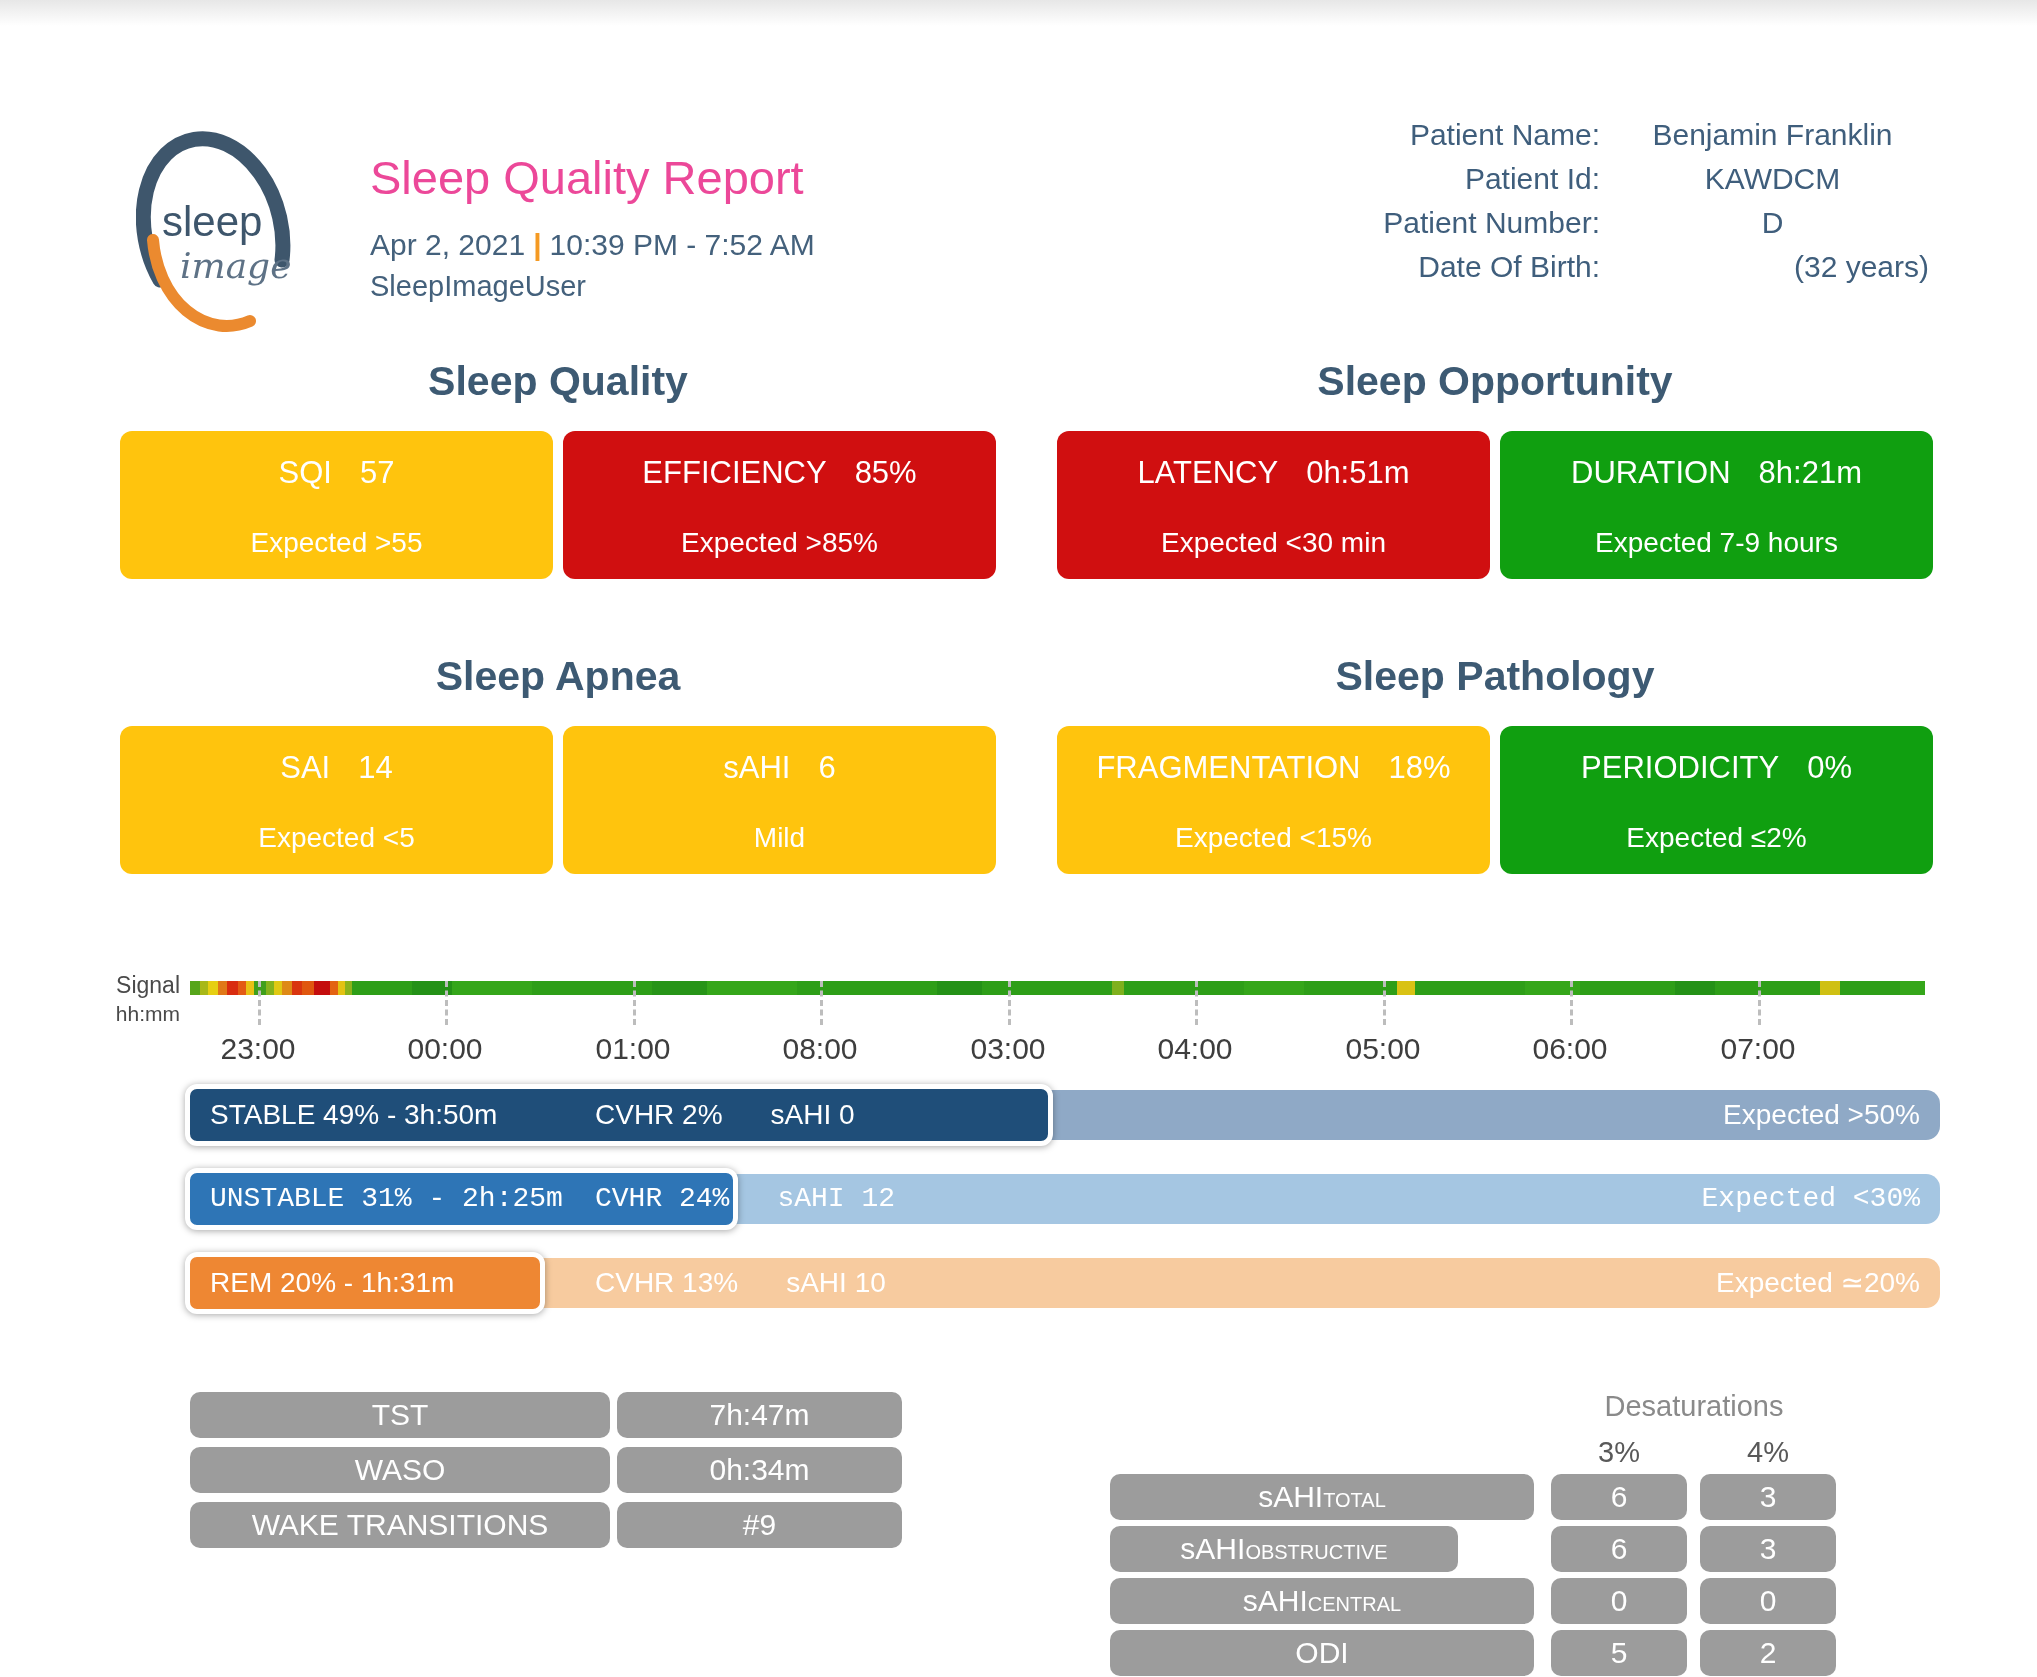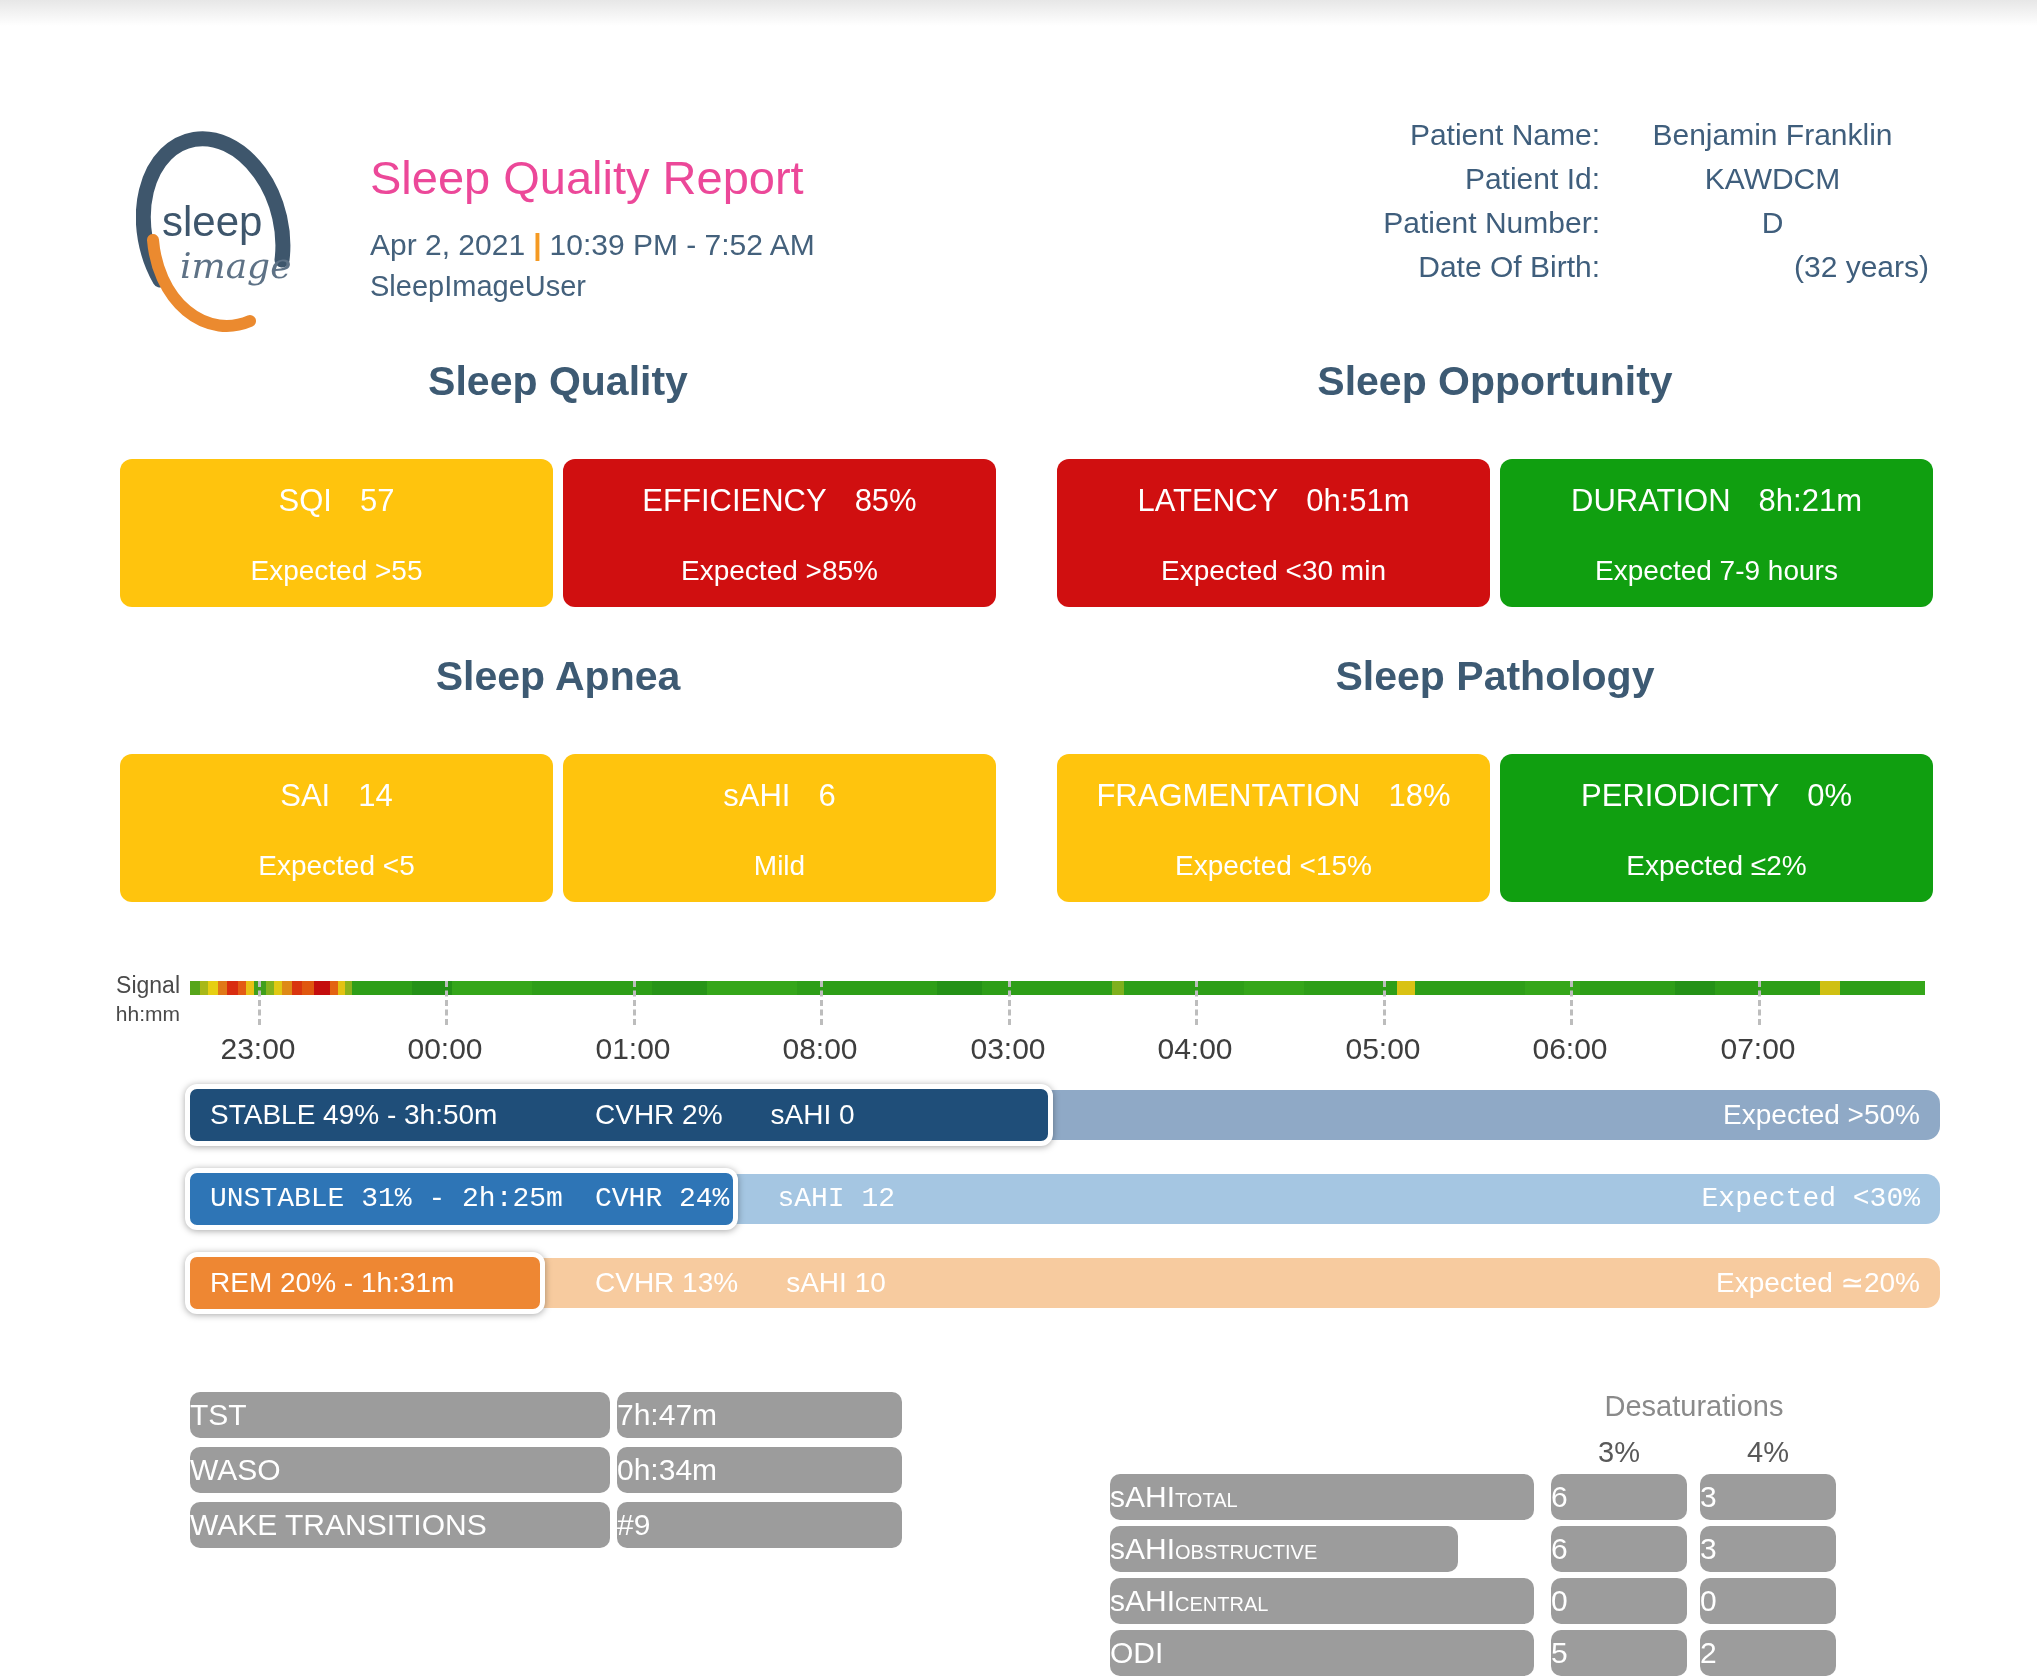"SQI" .card { margin-top: 28px -> none }
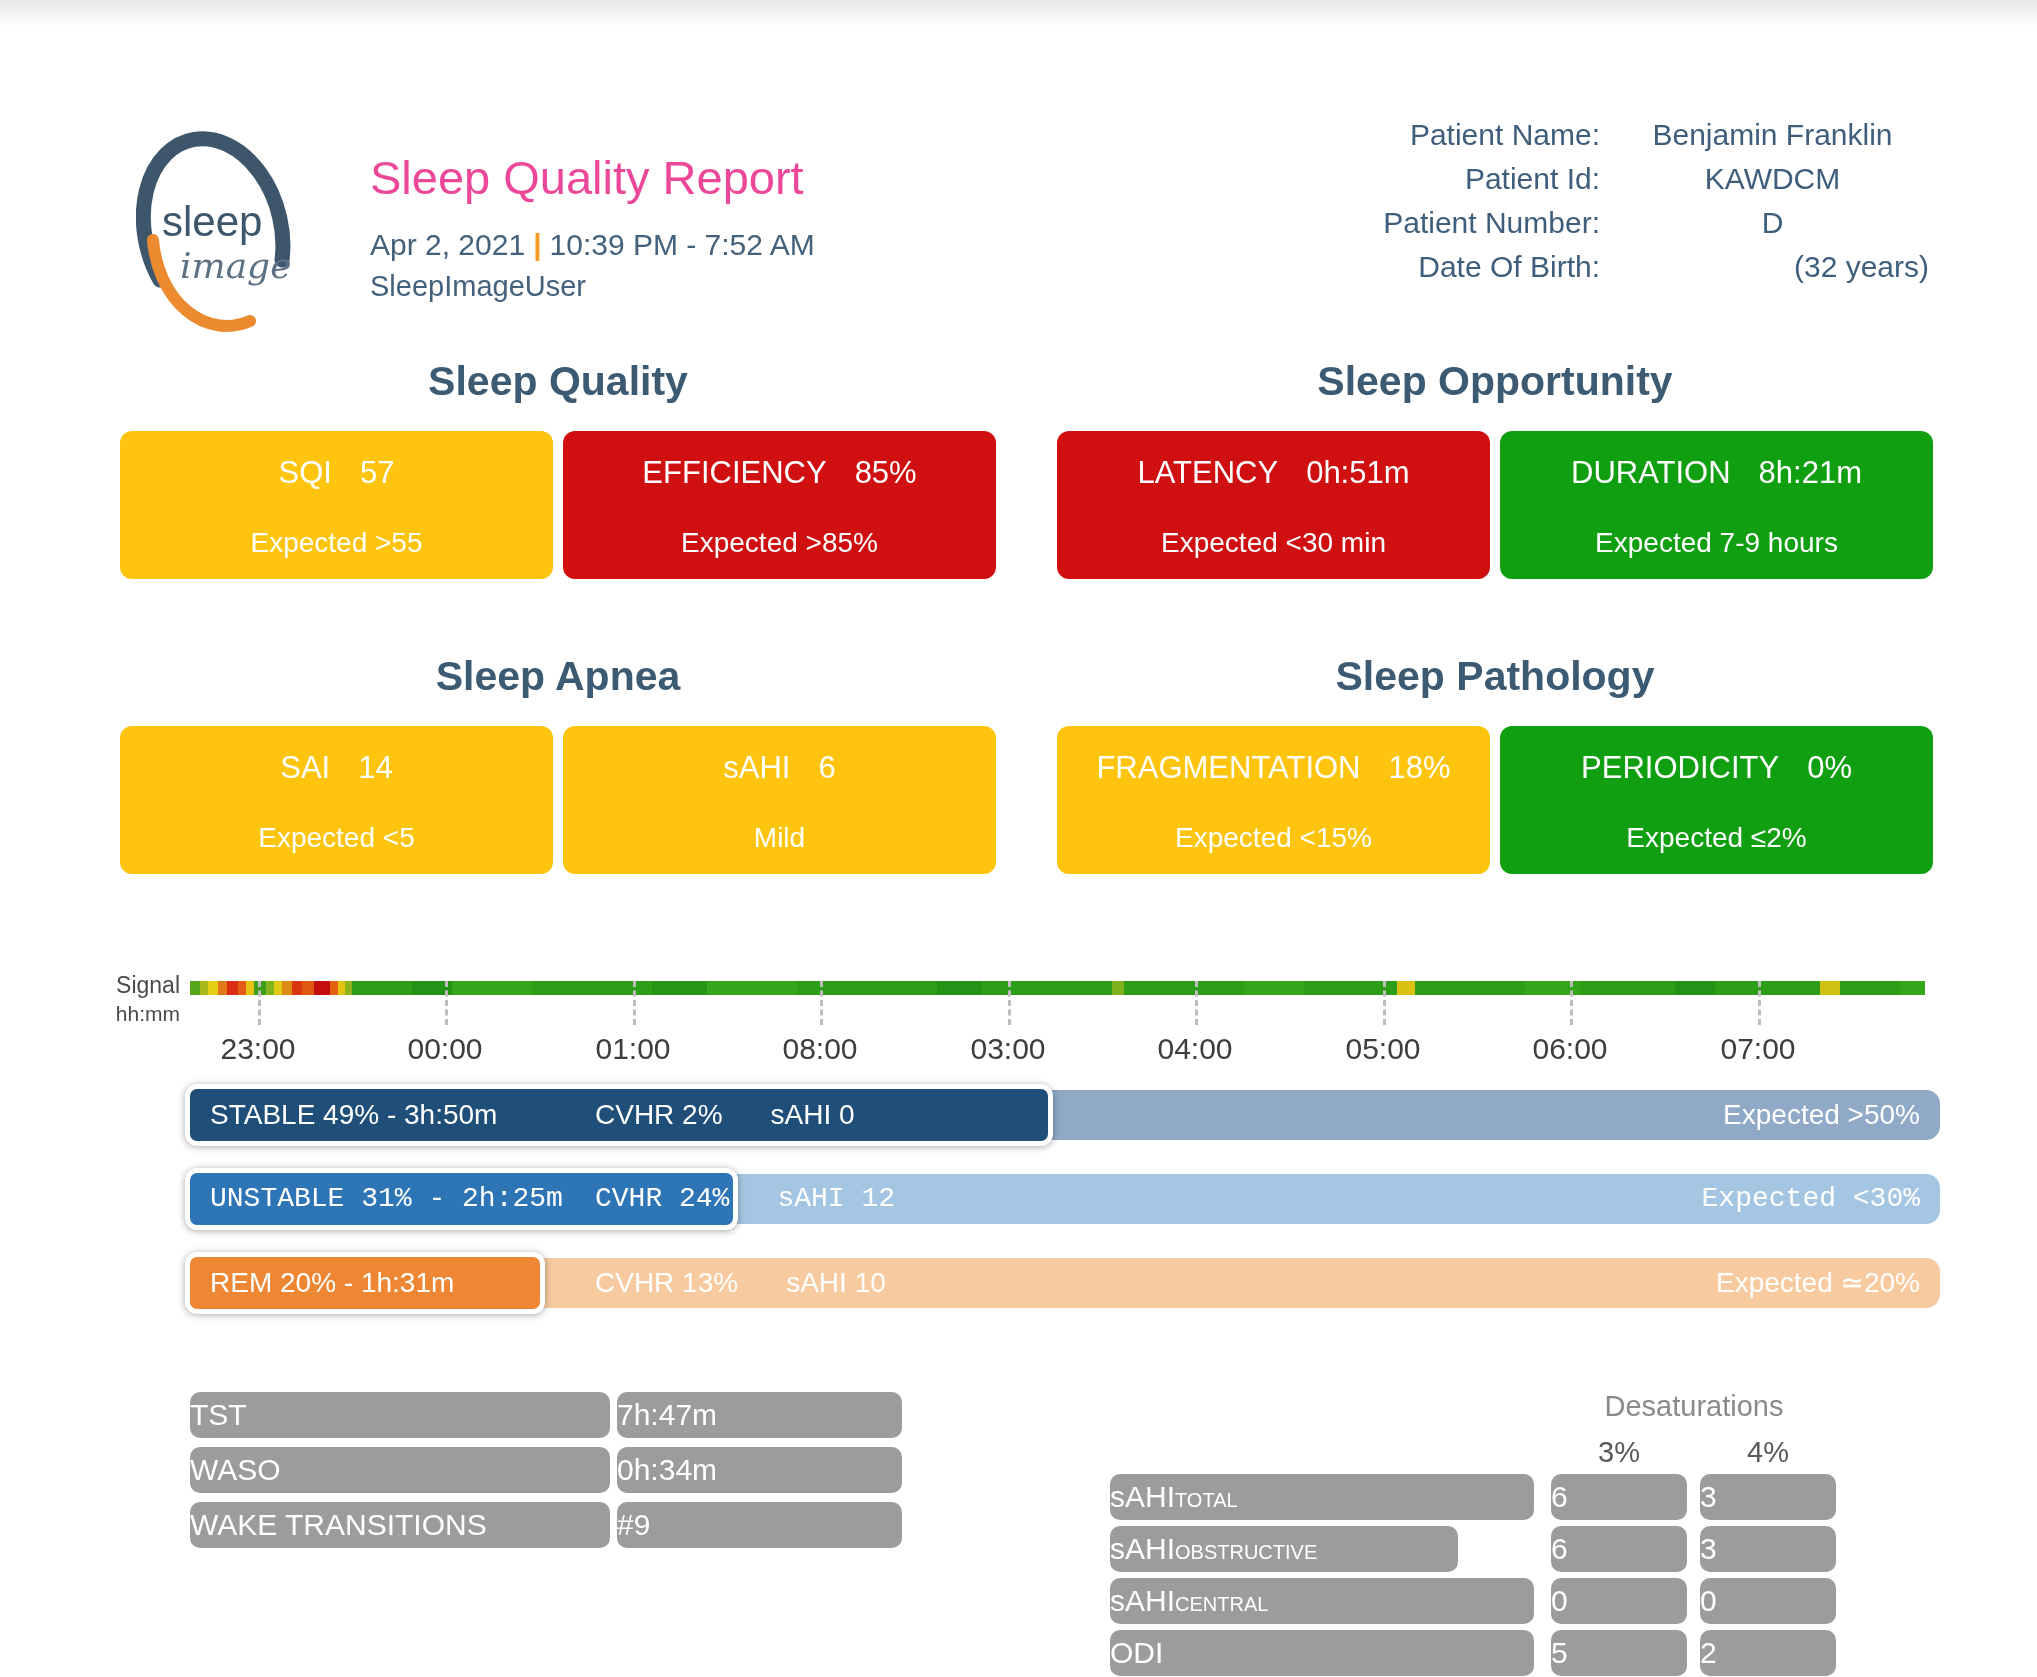"TST" .pill { text-align: none -> center }
